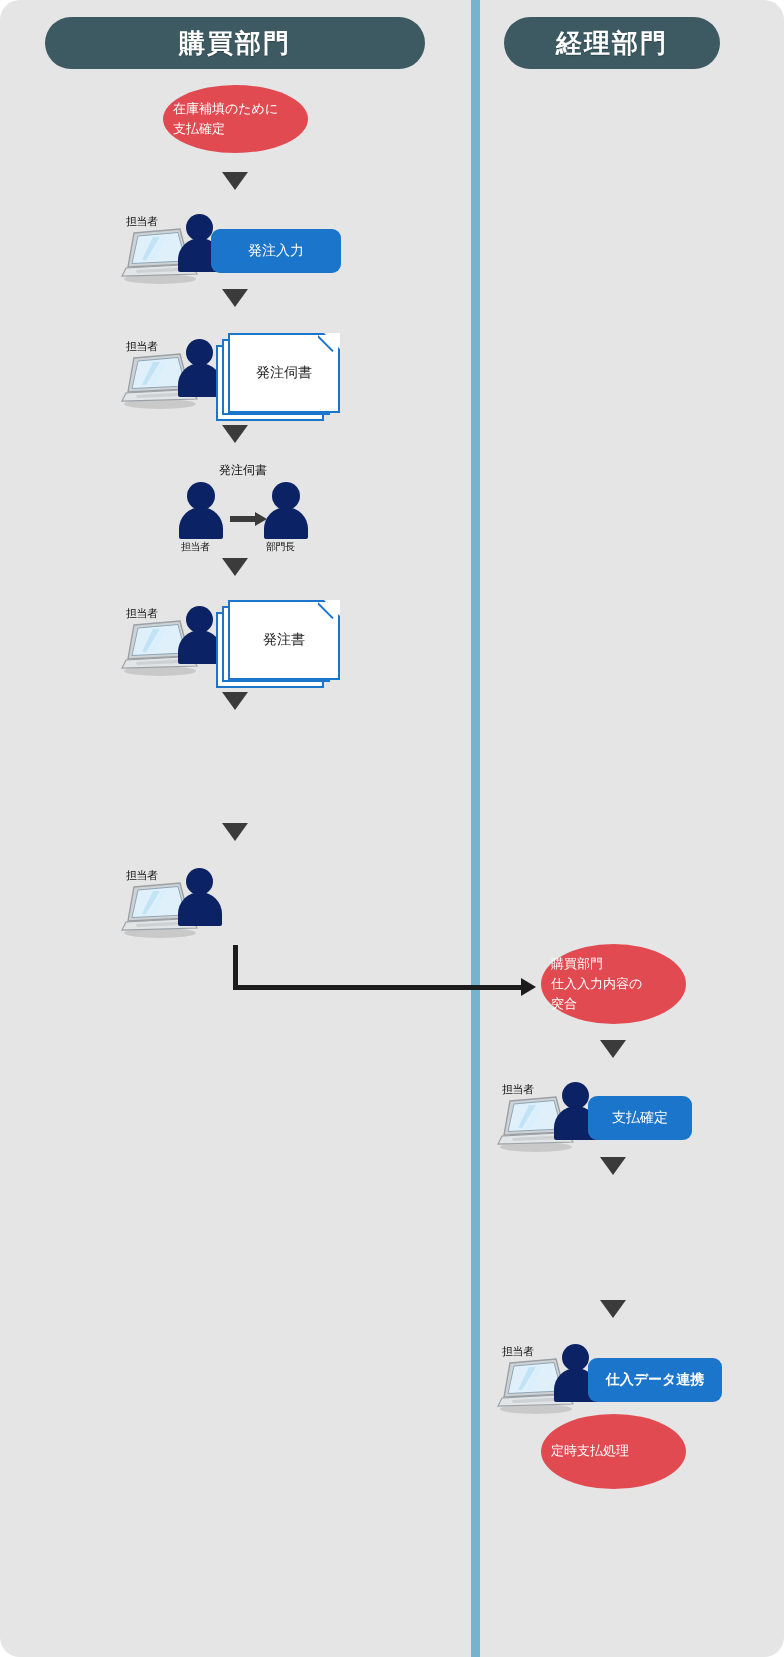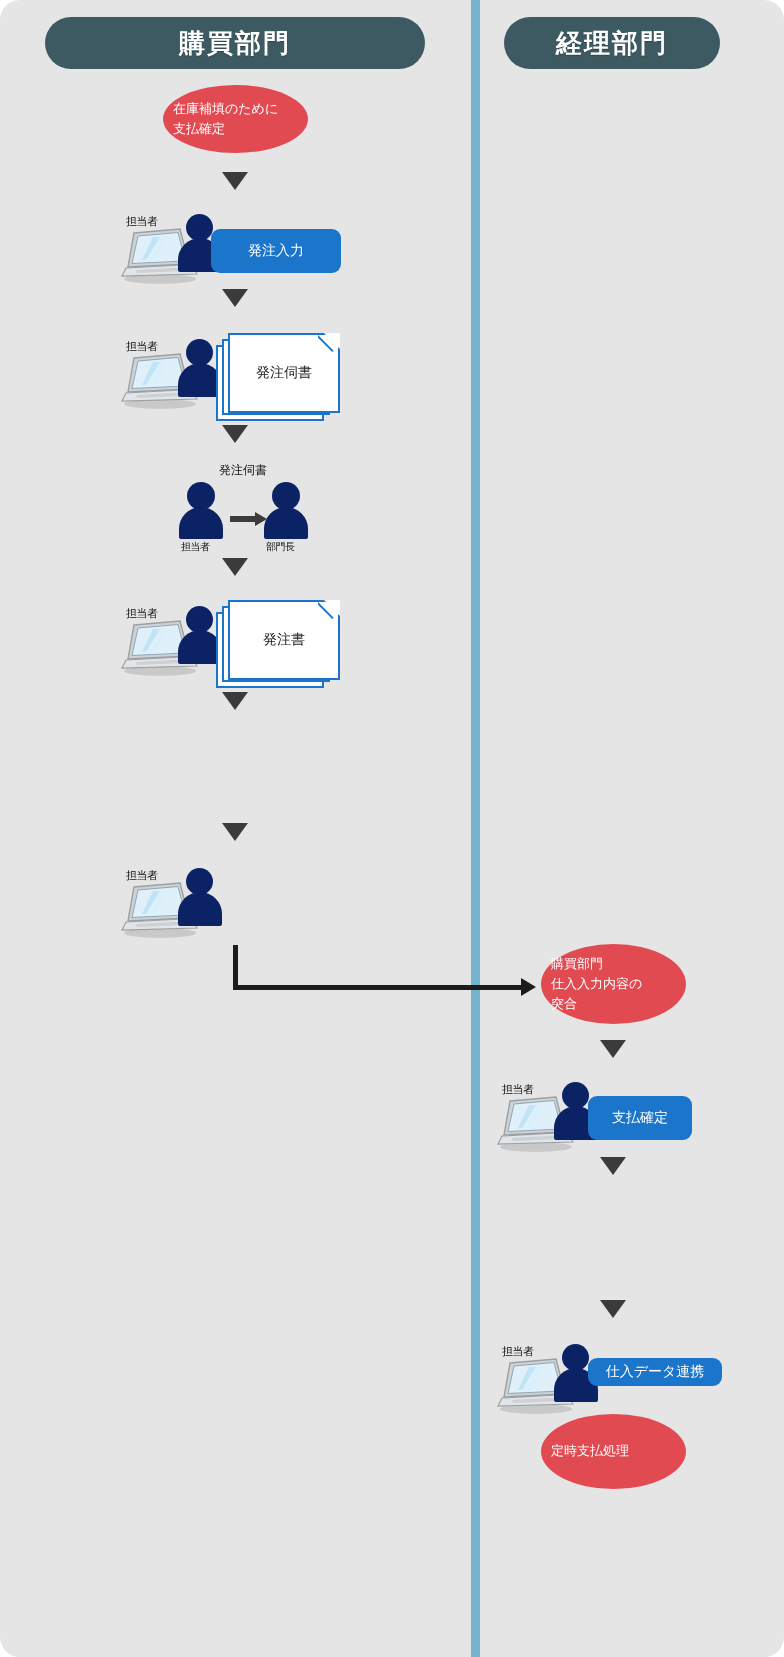"仕入データ連携" div.node { font-weight: none -> bold; height: 28px -> 44px }
